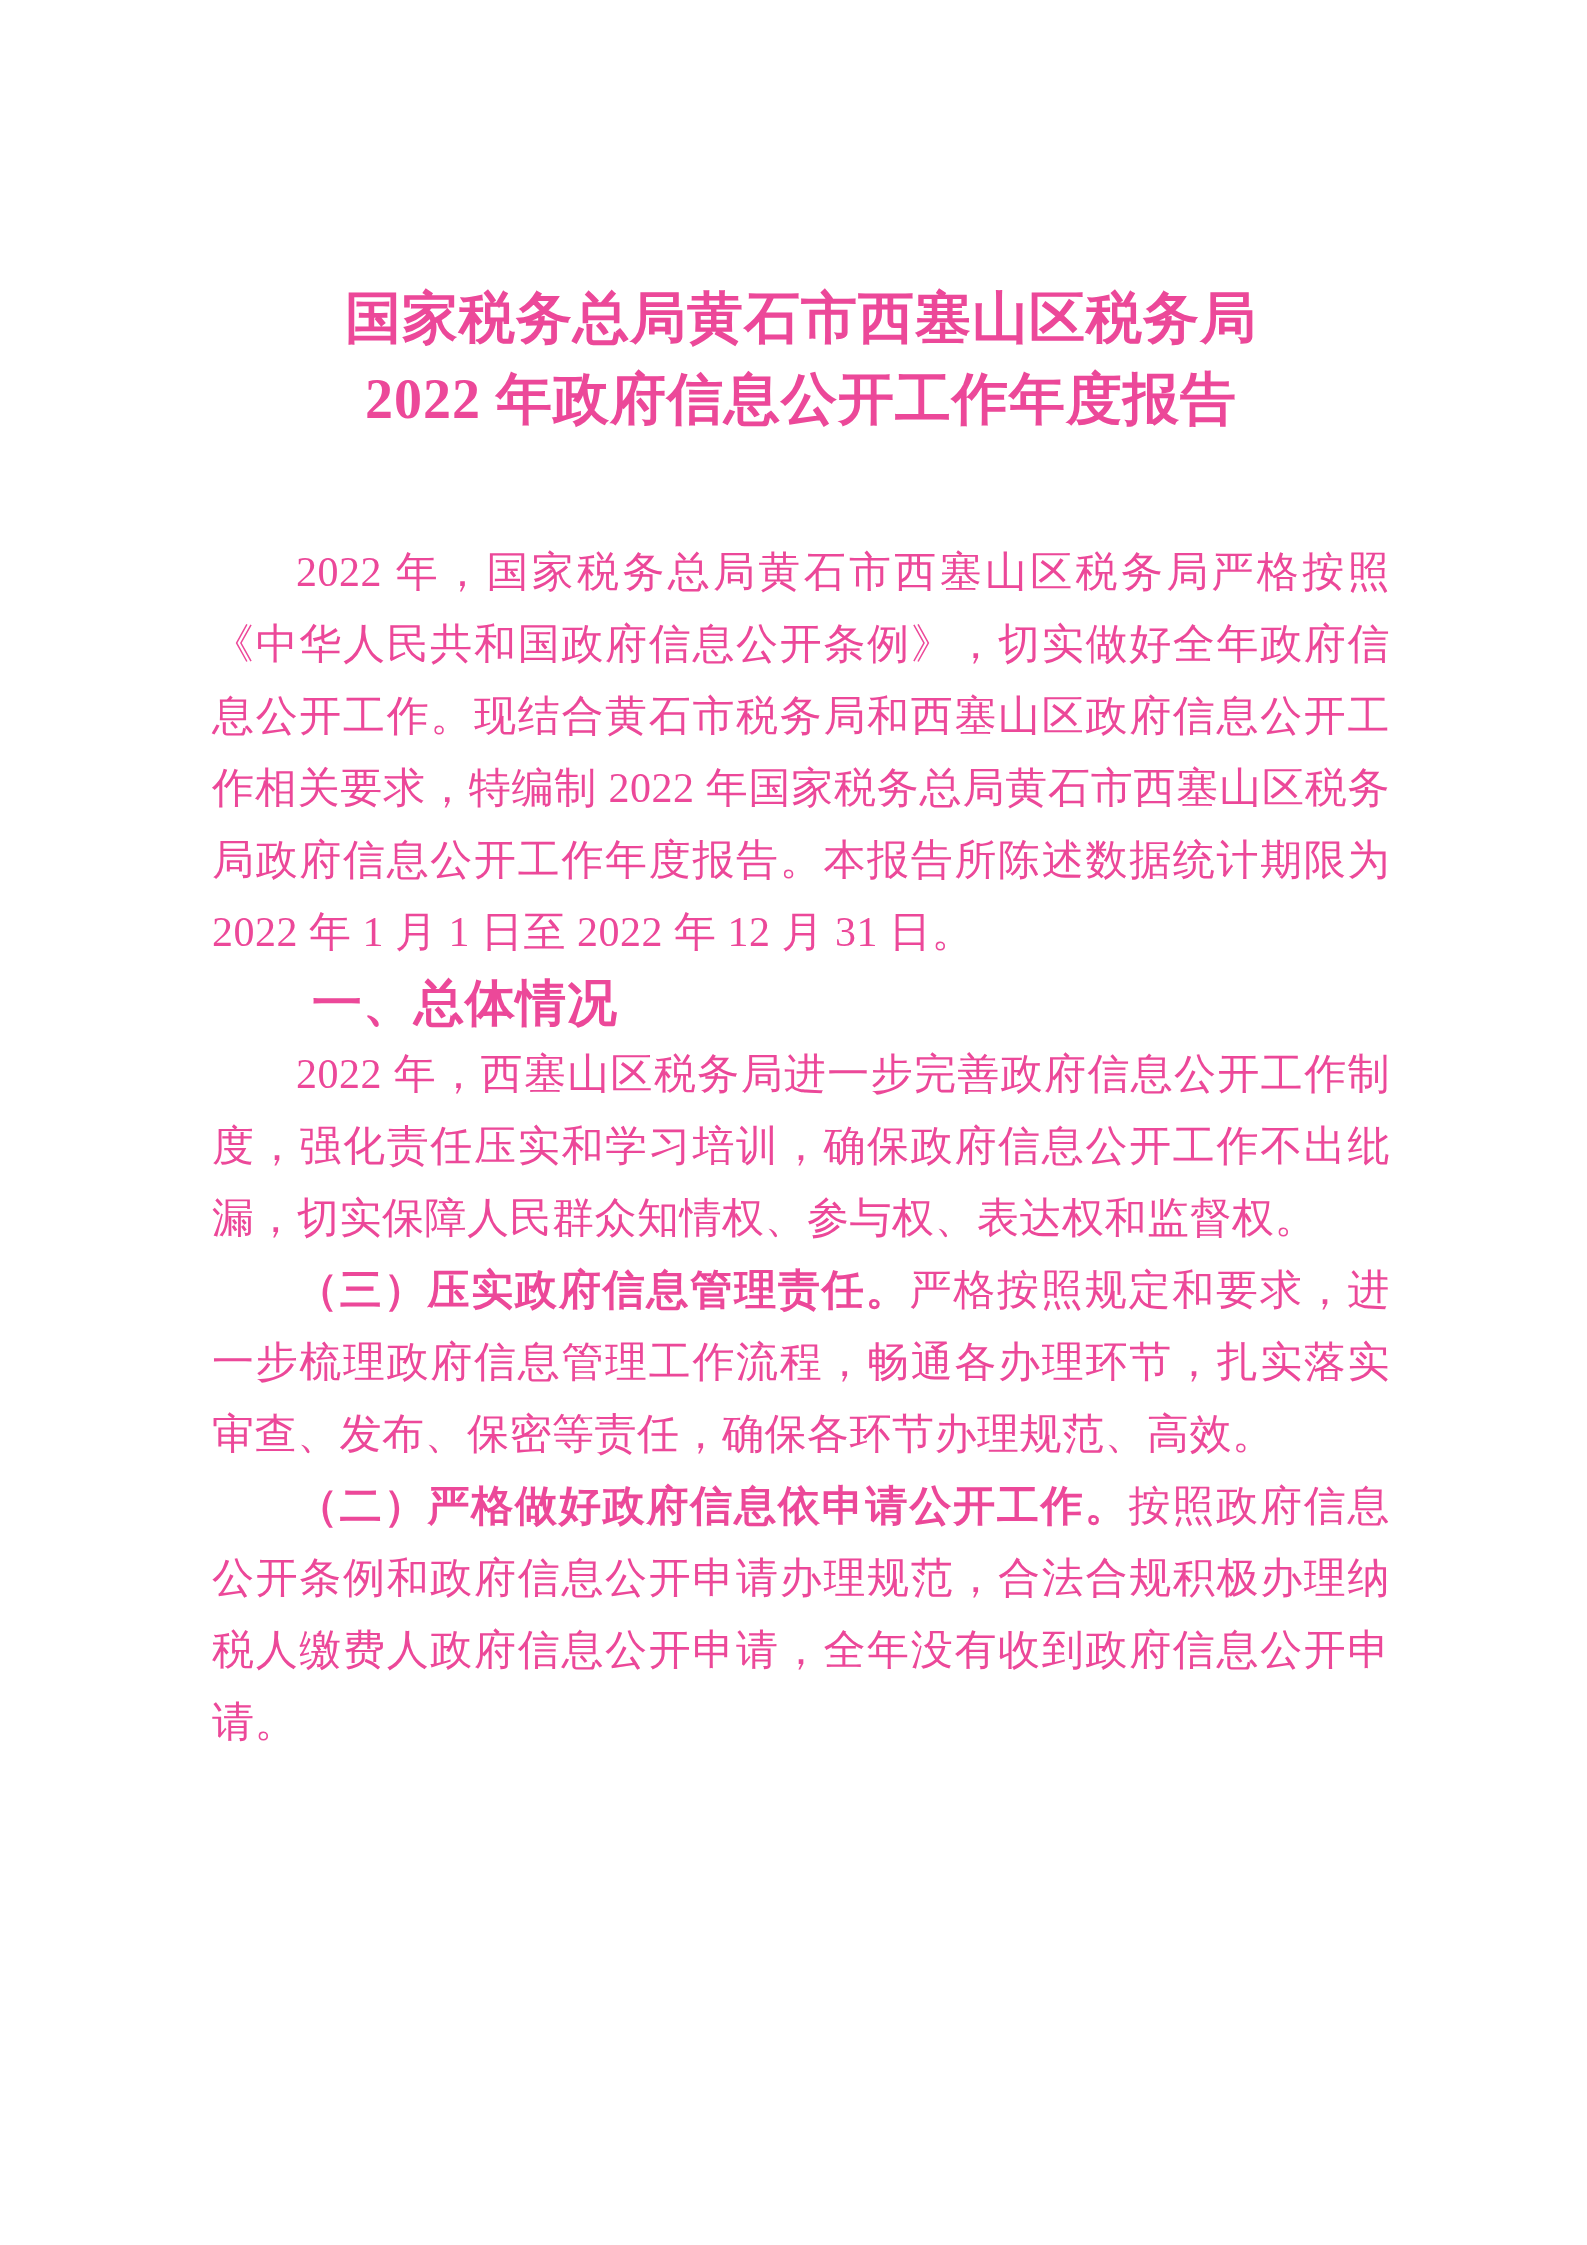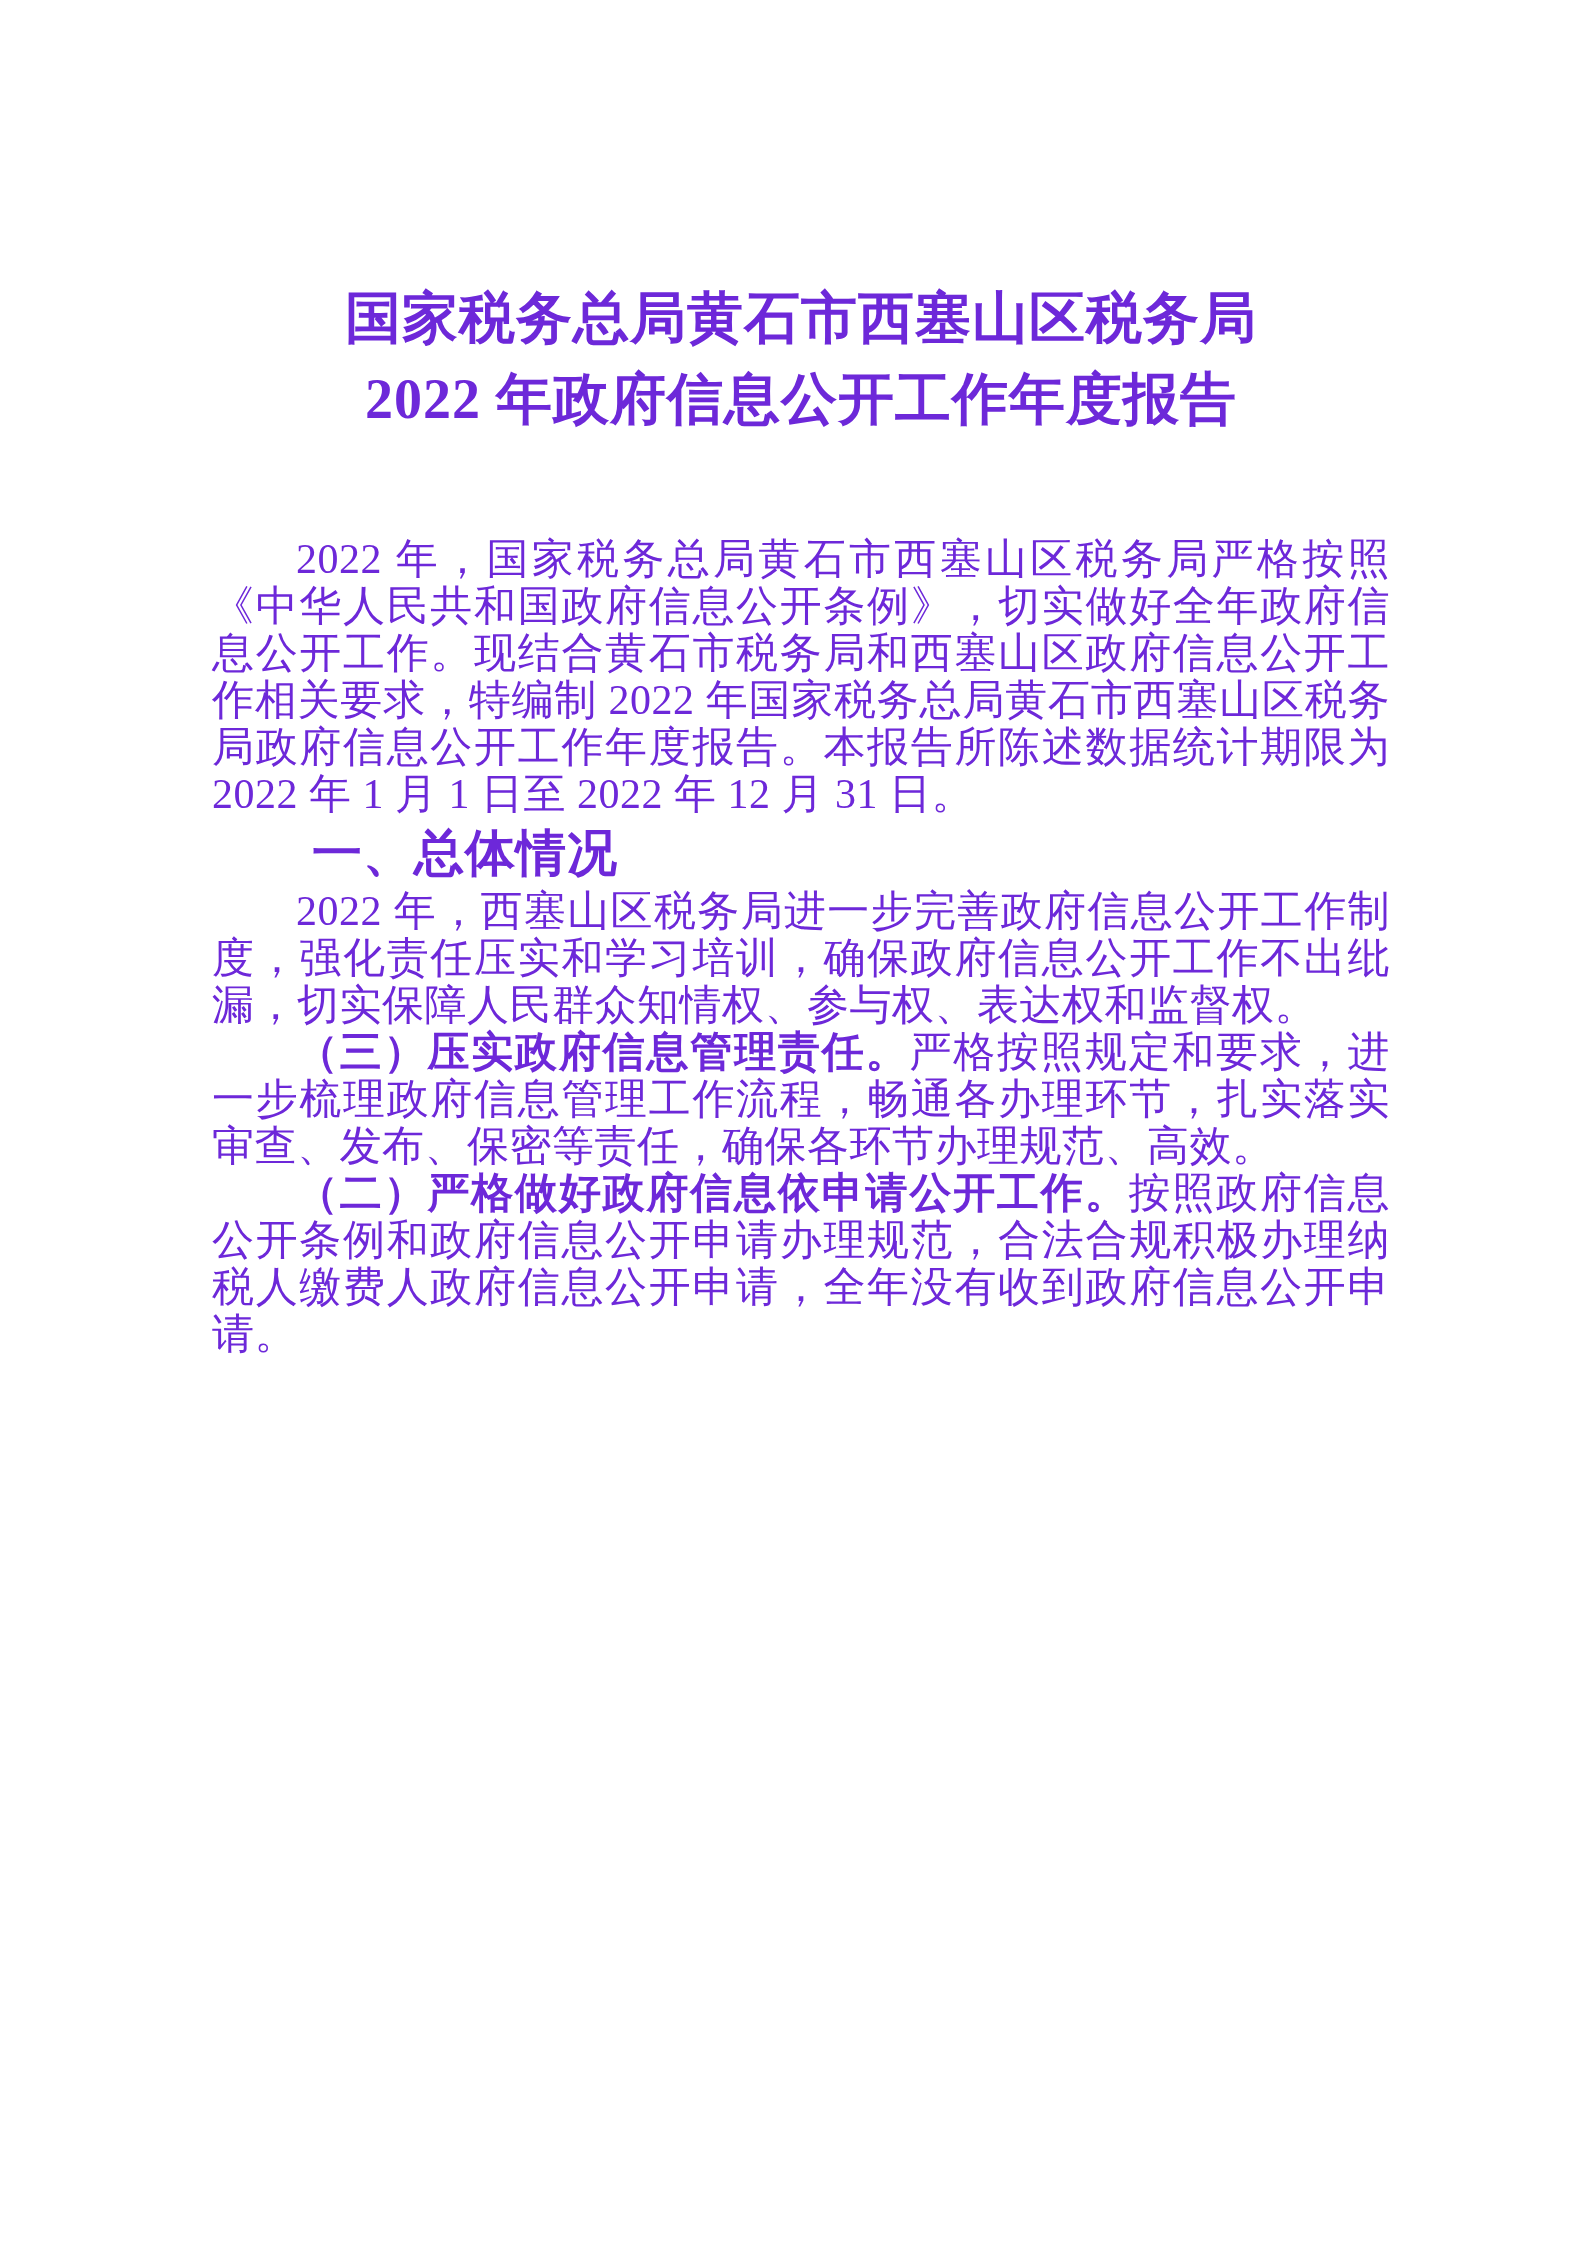"国家税务总局黄石市西塞山区税务局" .page { color: #6d28d9 -> #ec4899 }
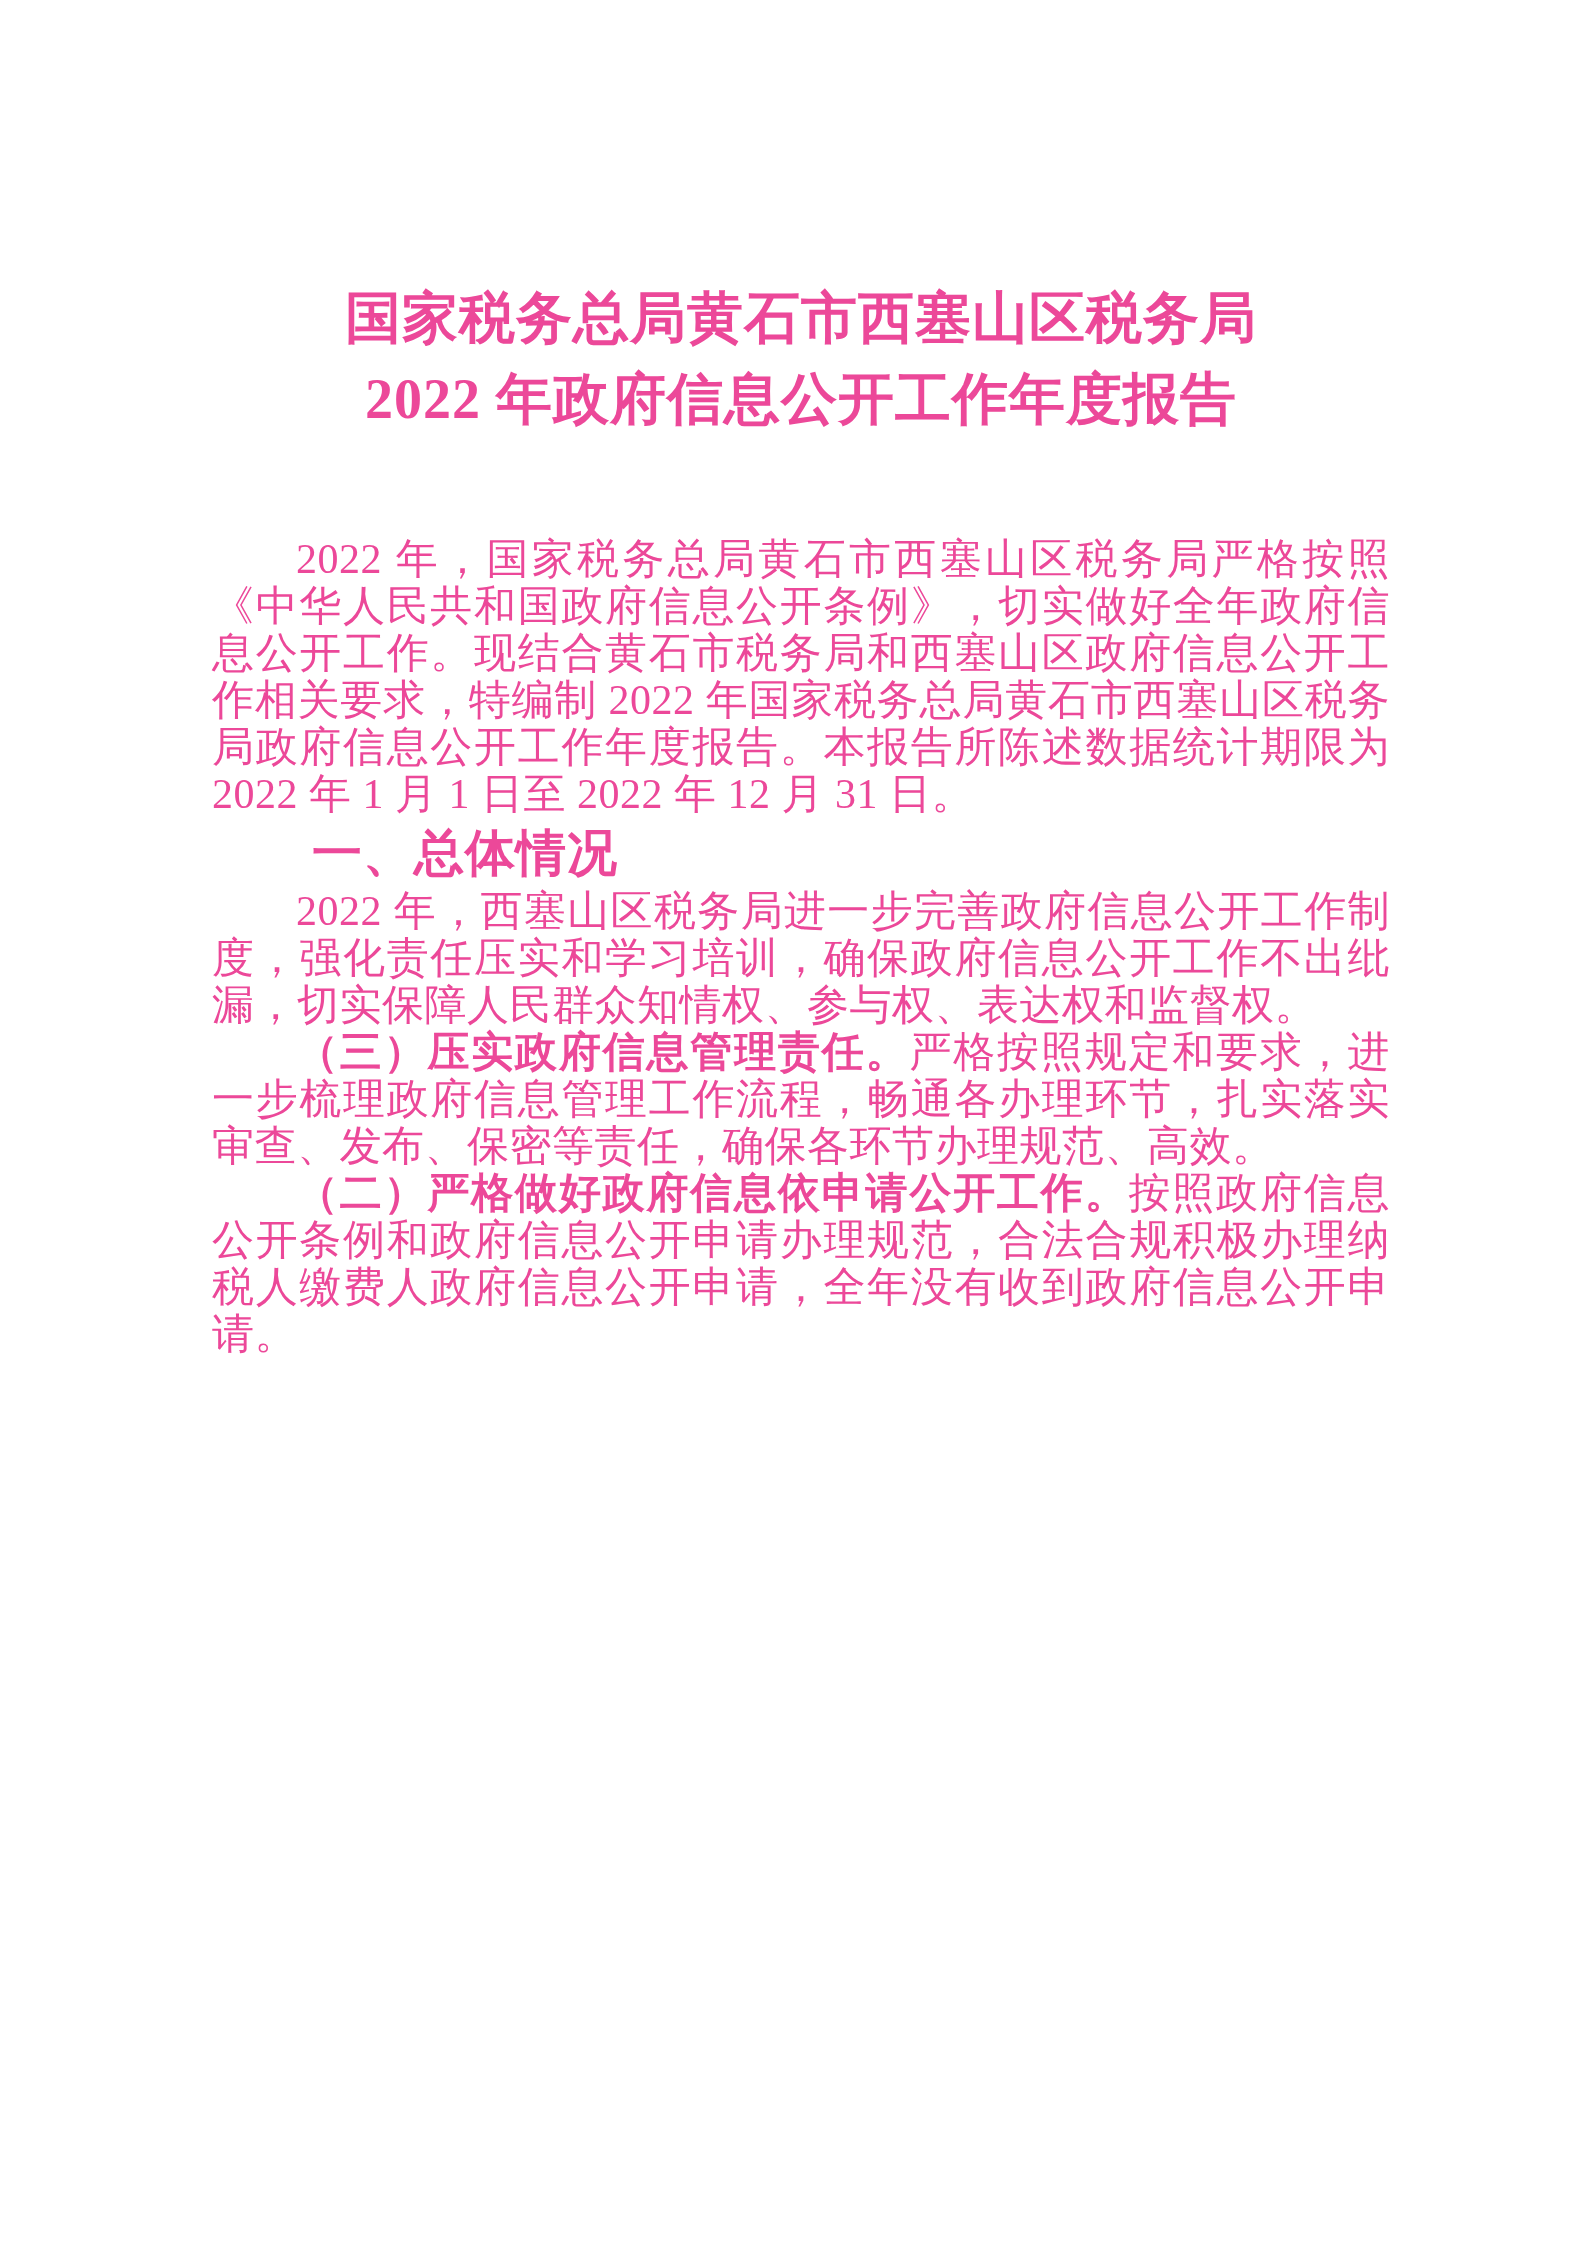"2022" .body-text p { line-height: 47px -> 72px }
